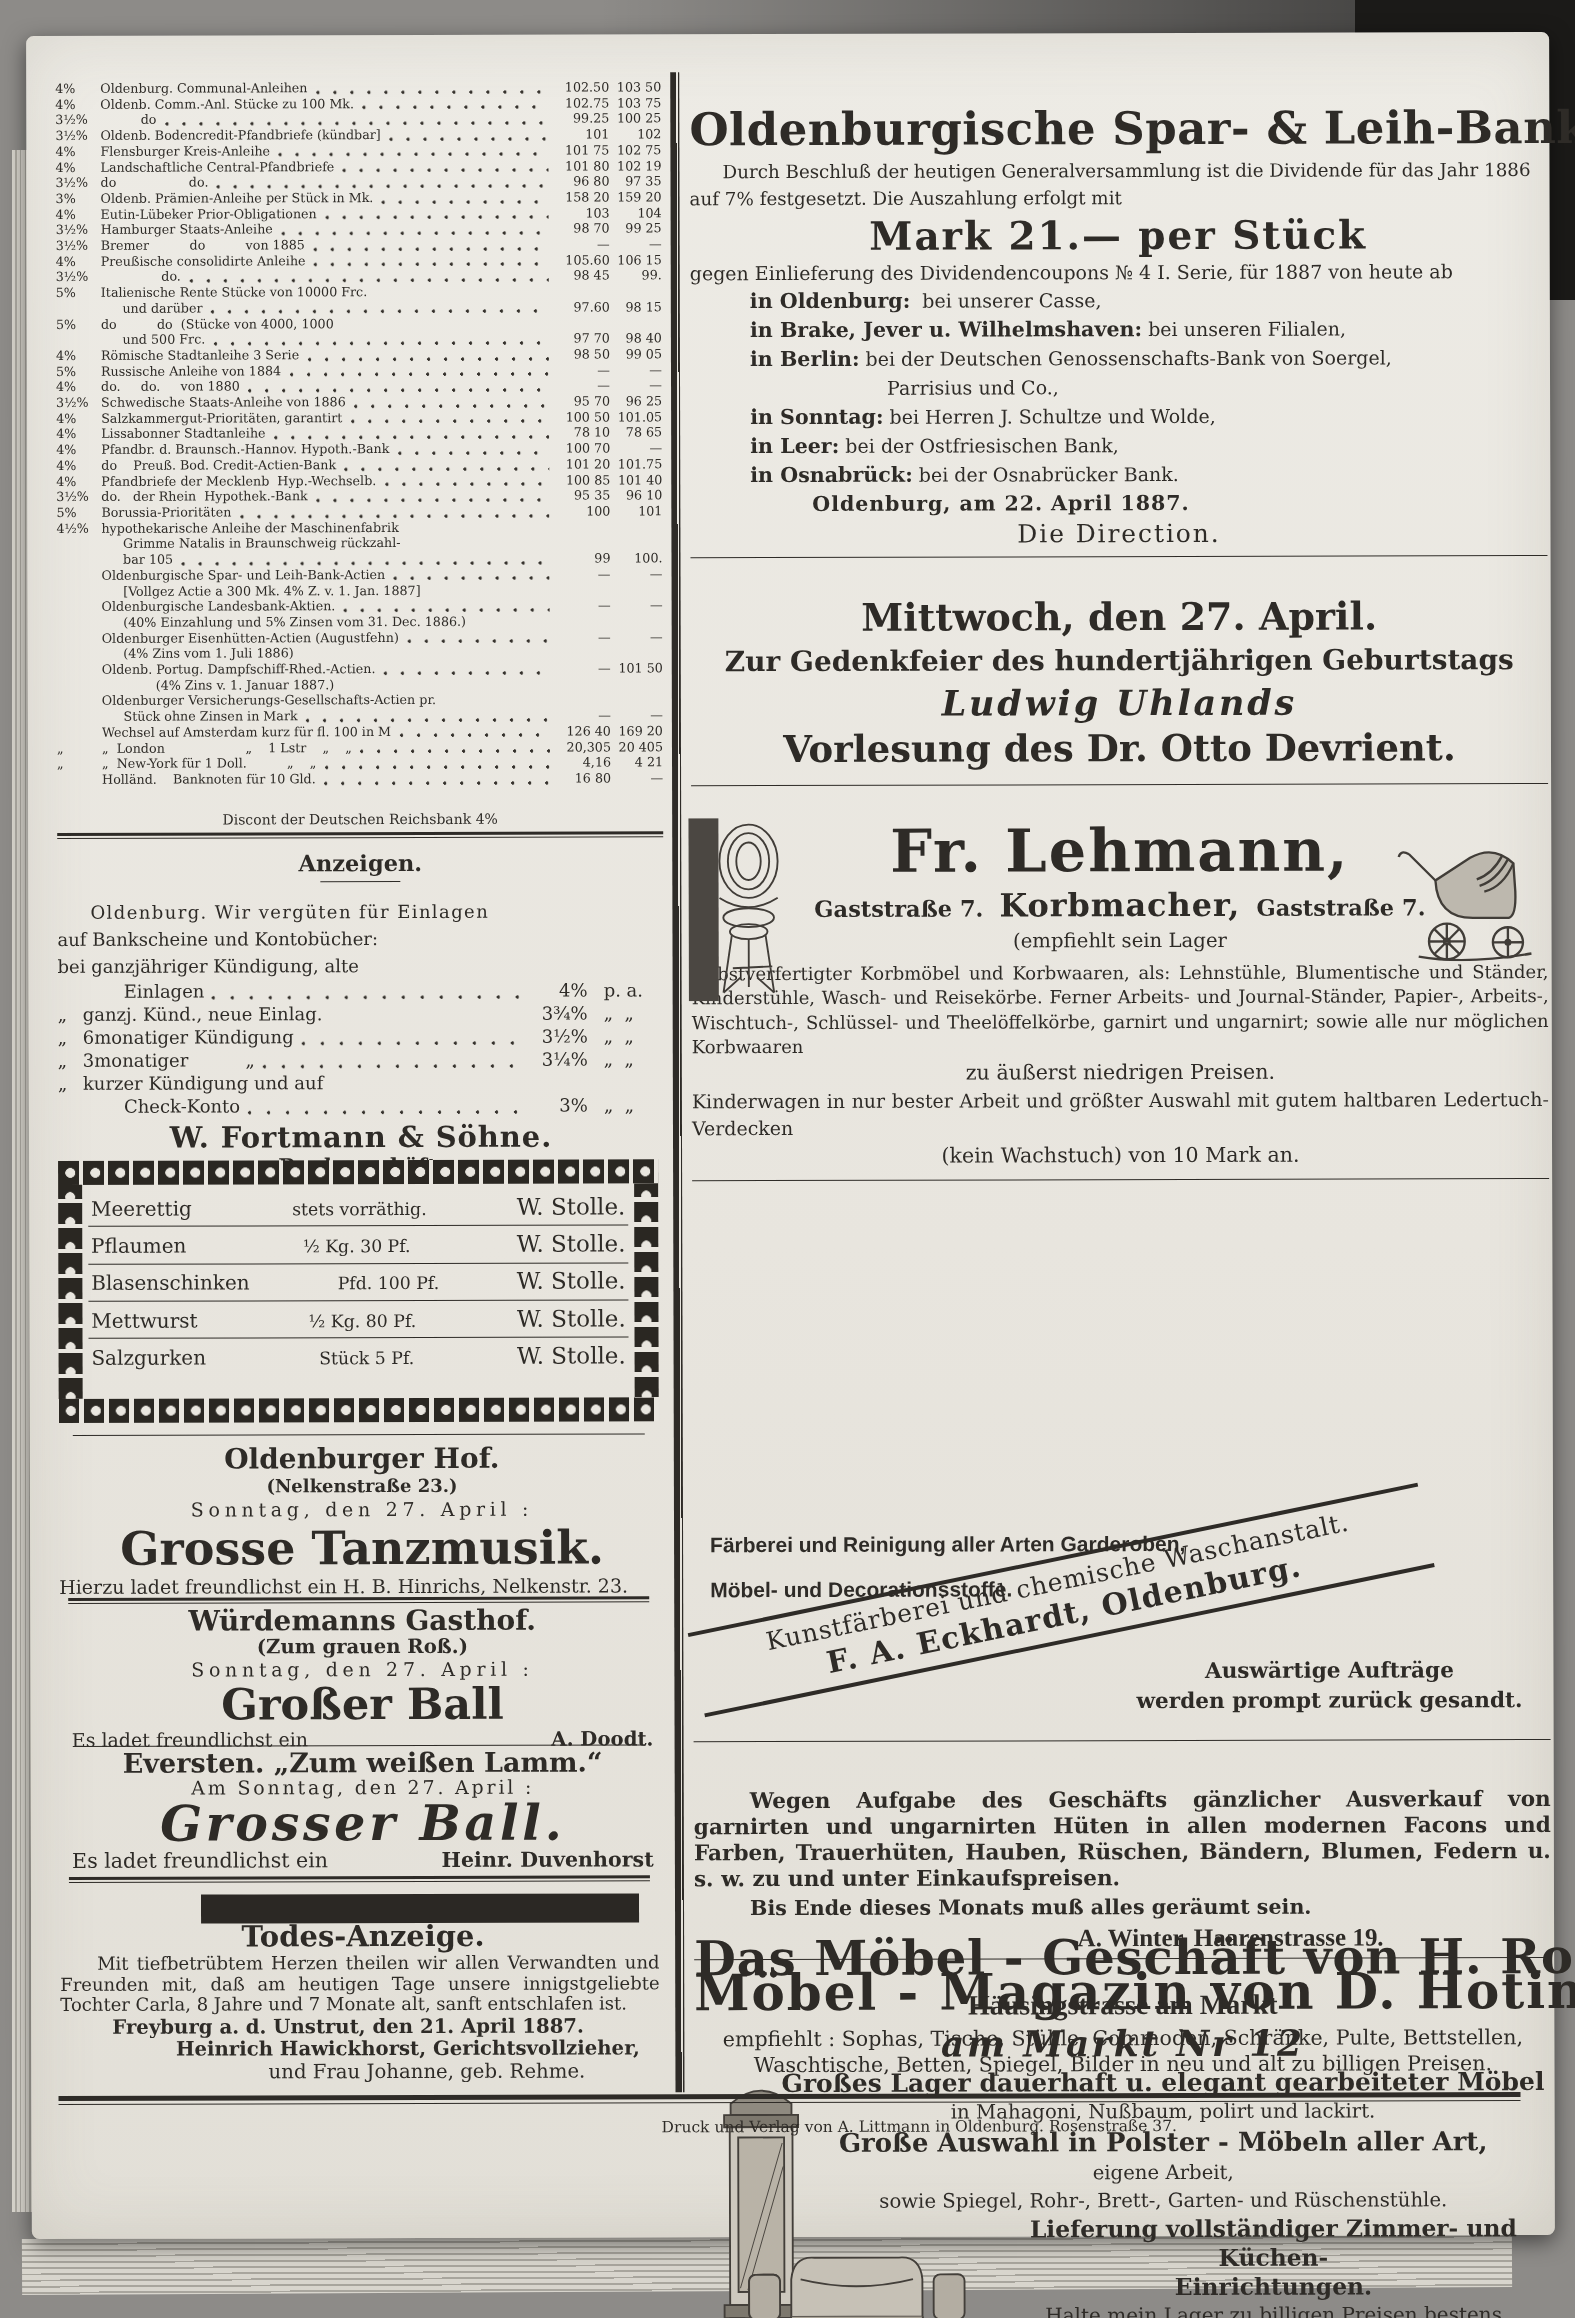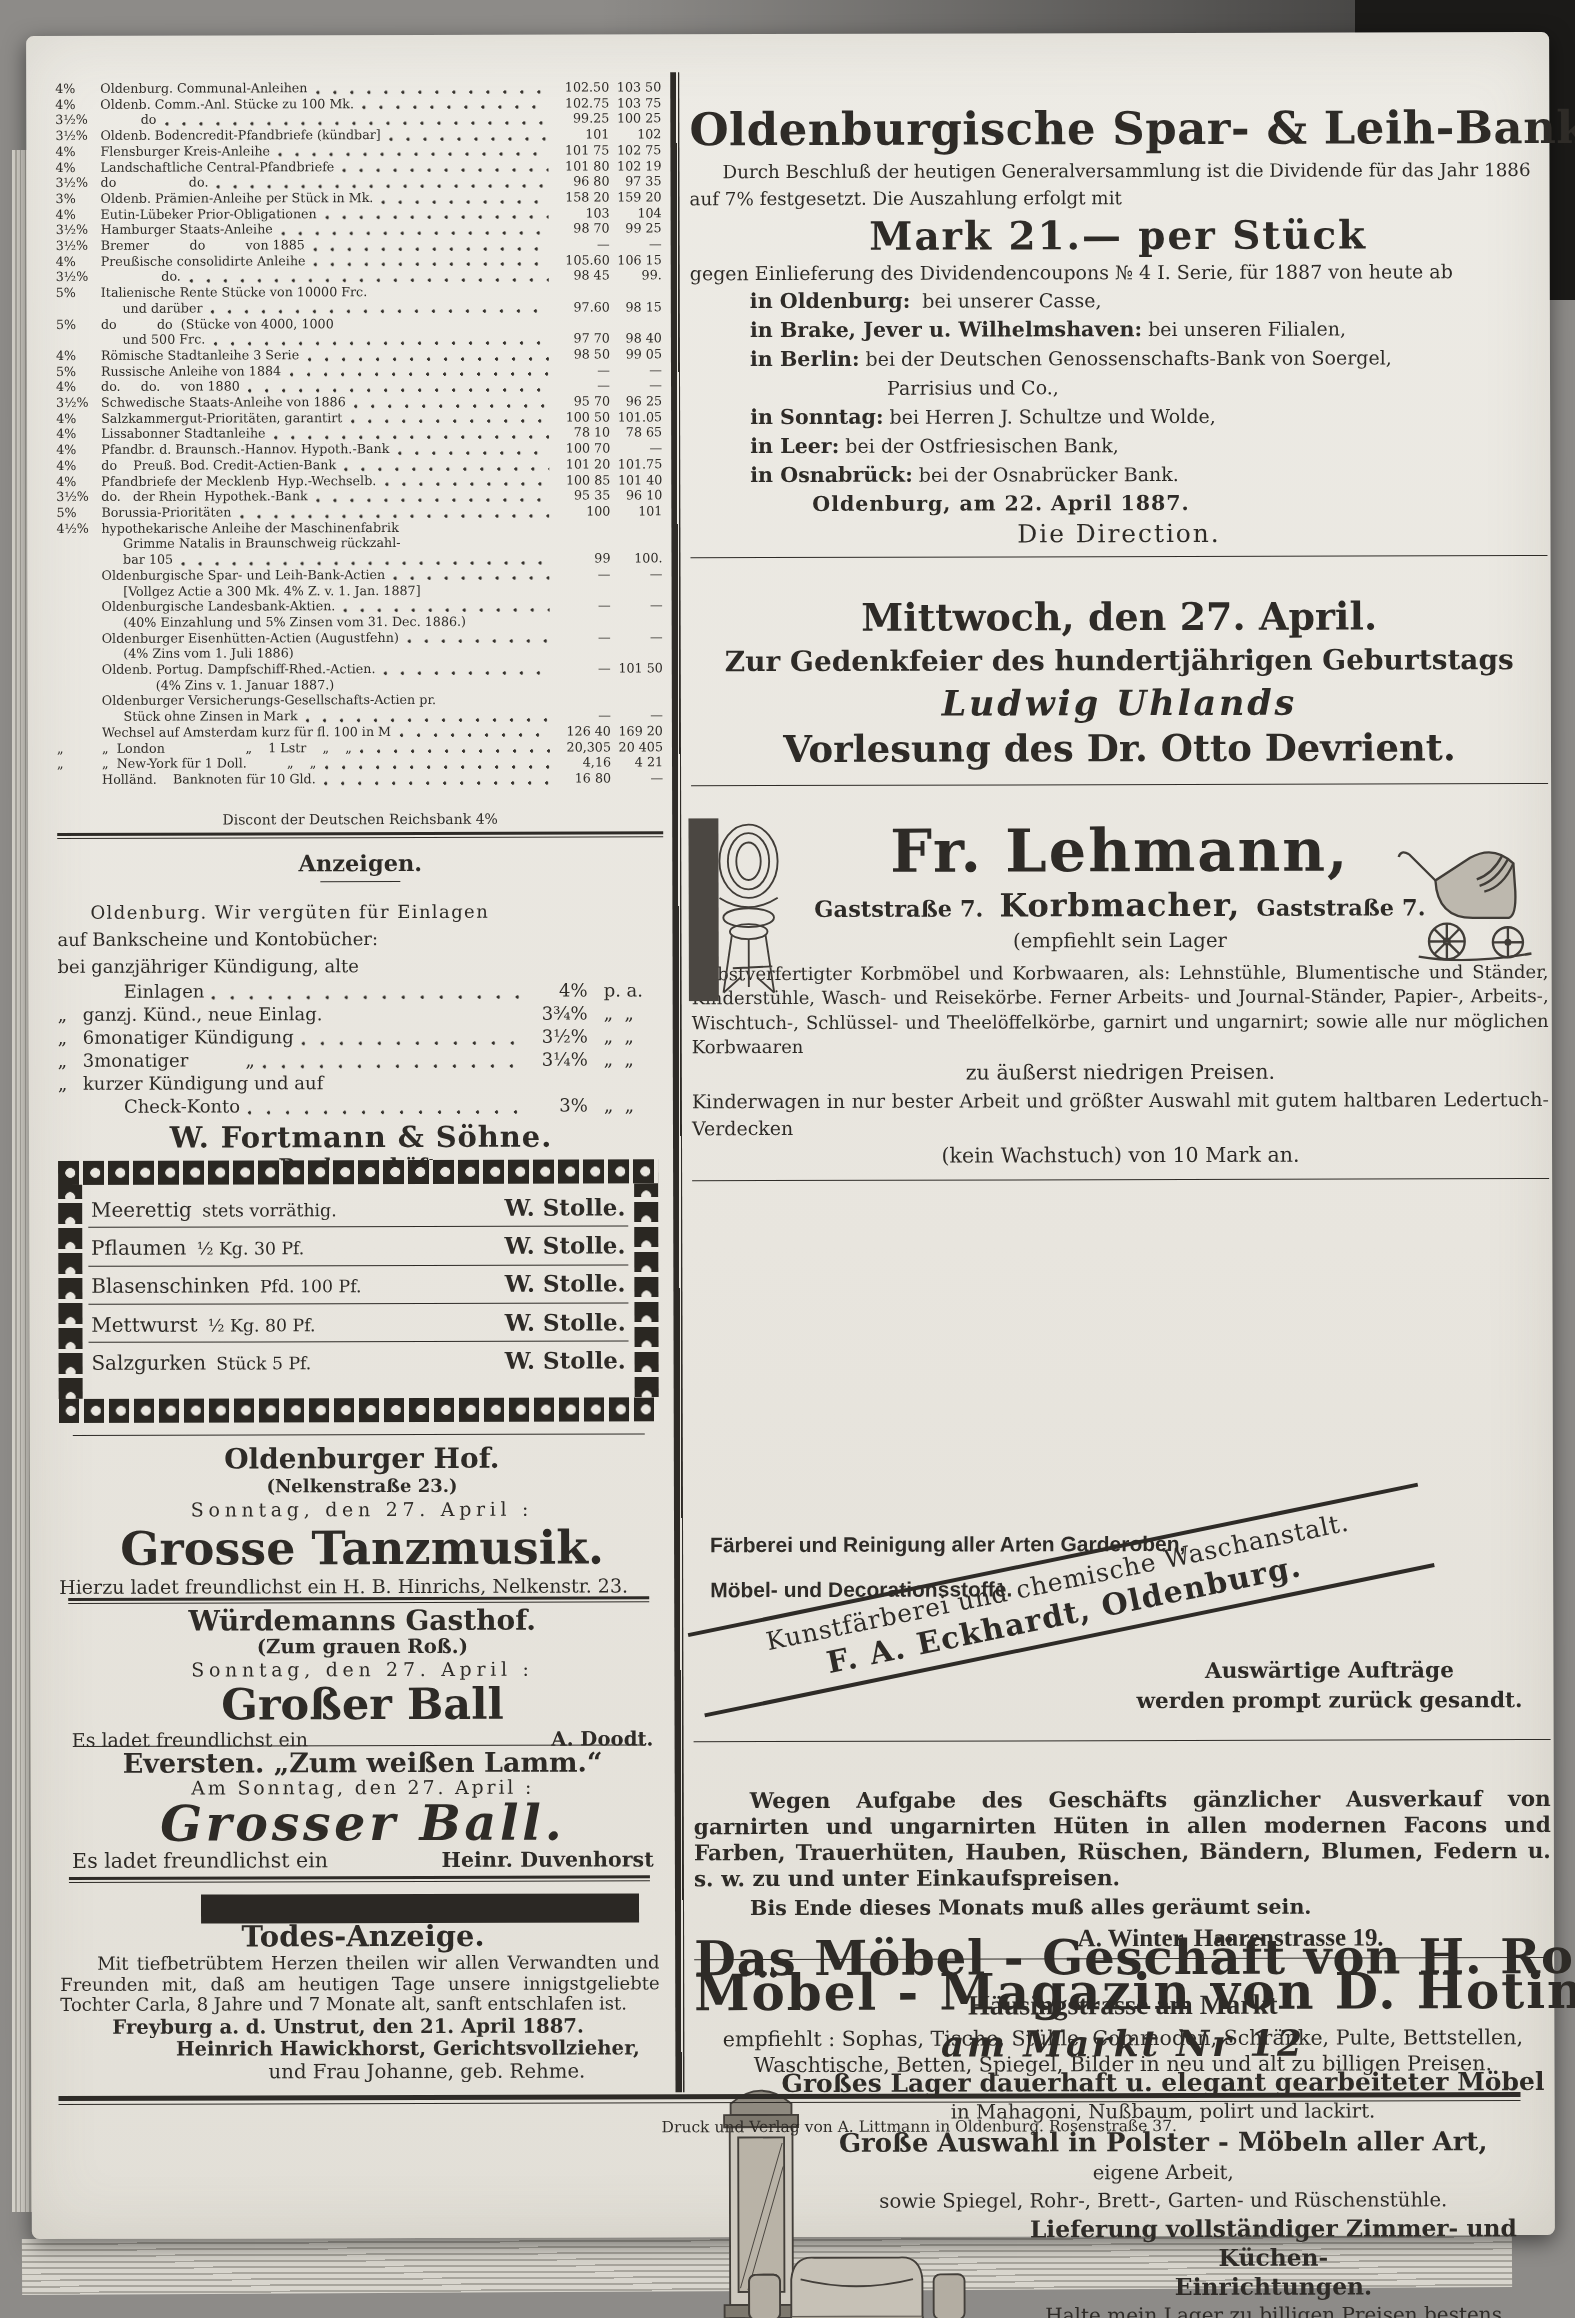"stets vorräthig." .stolle-detail { text-align: none -> center }
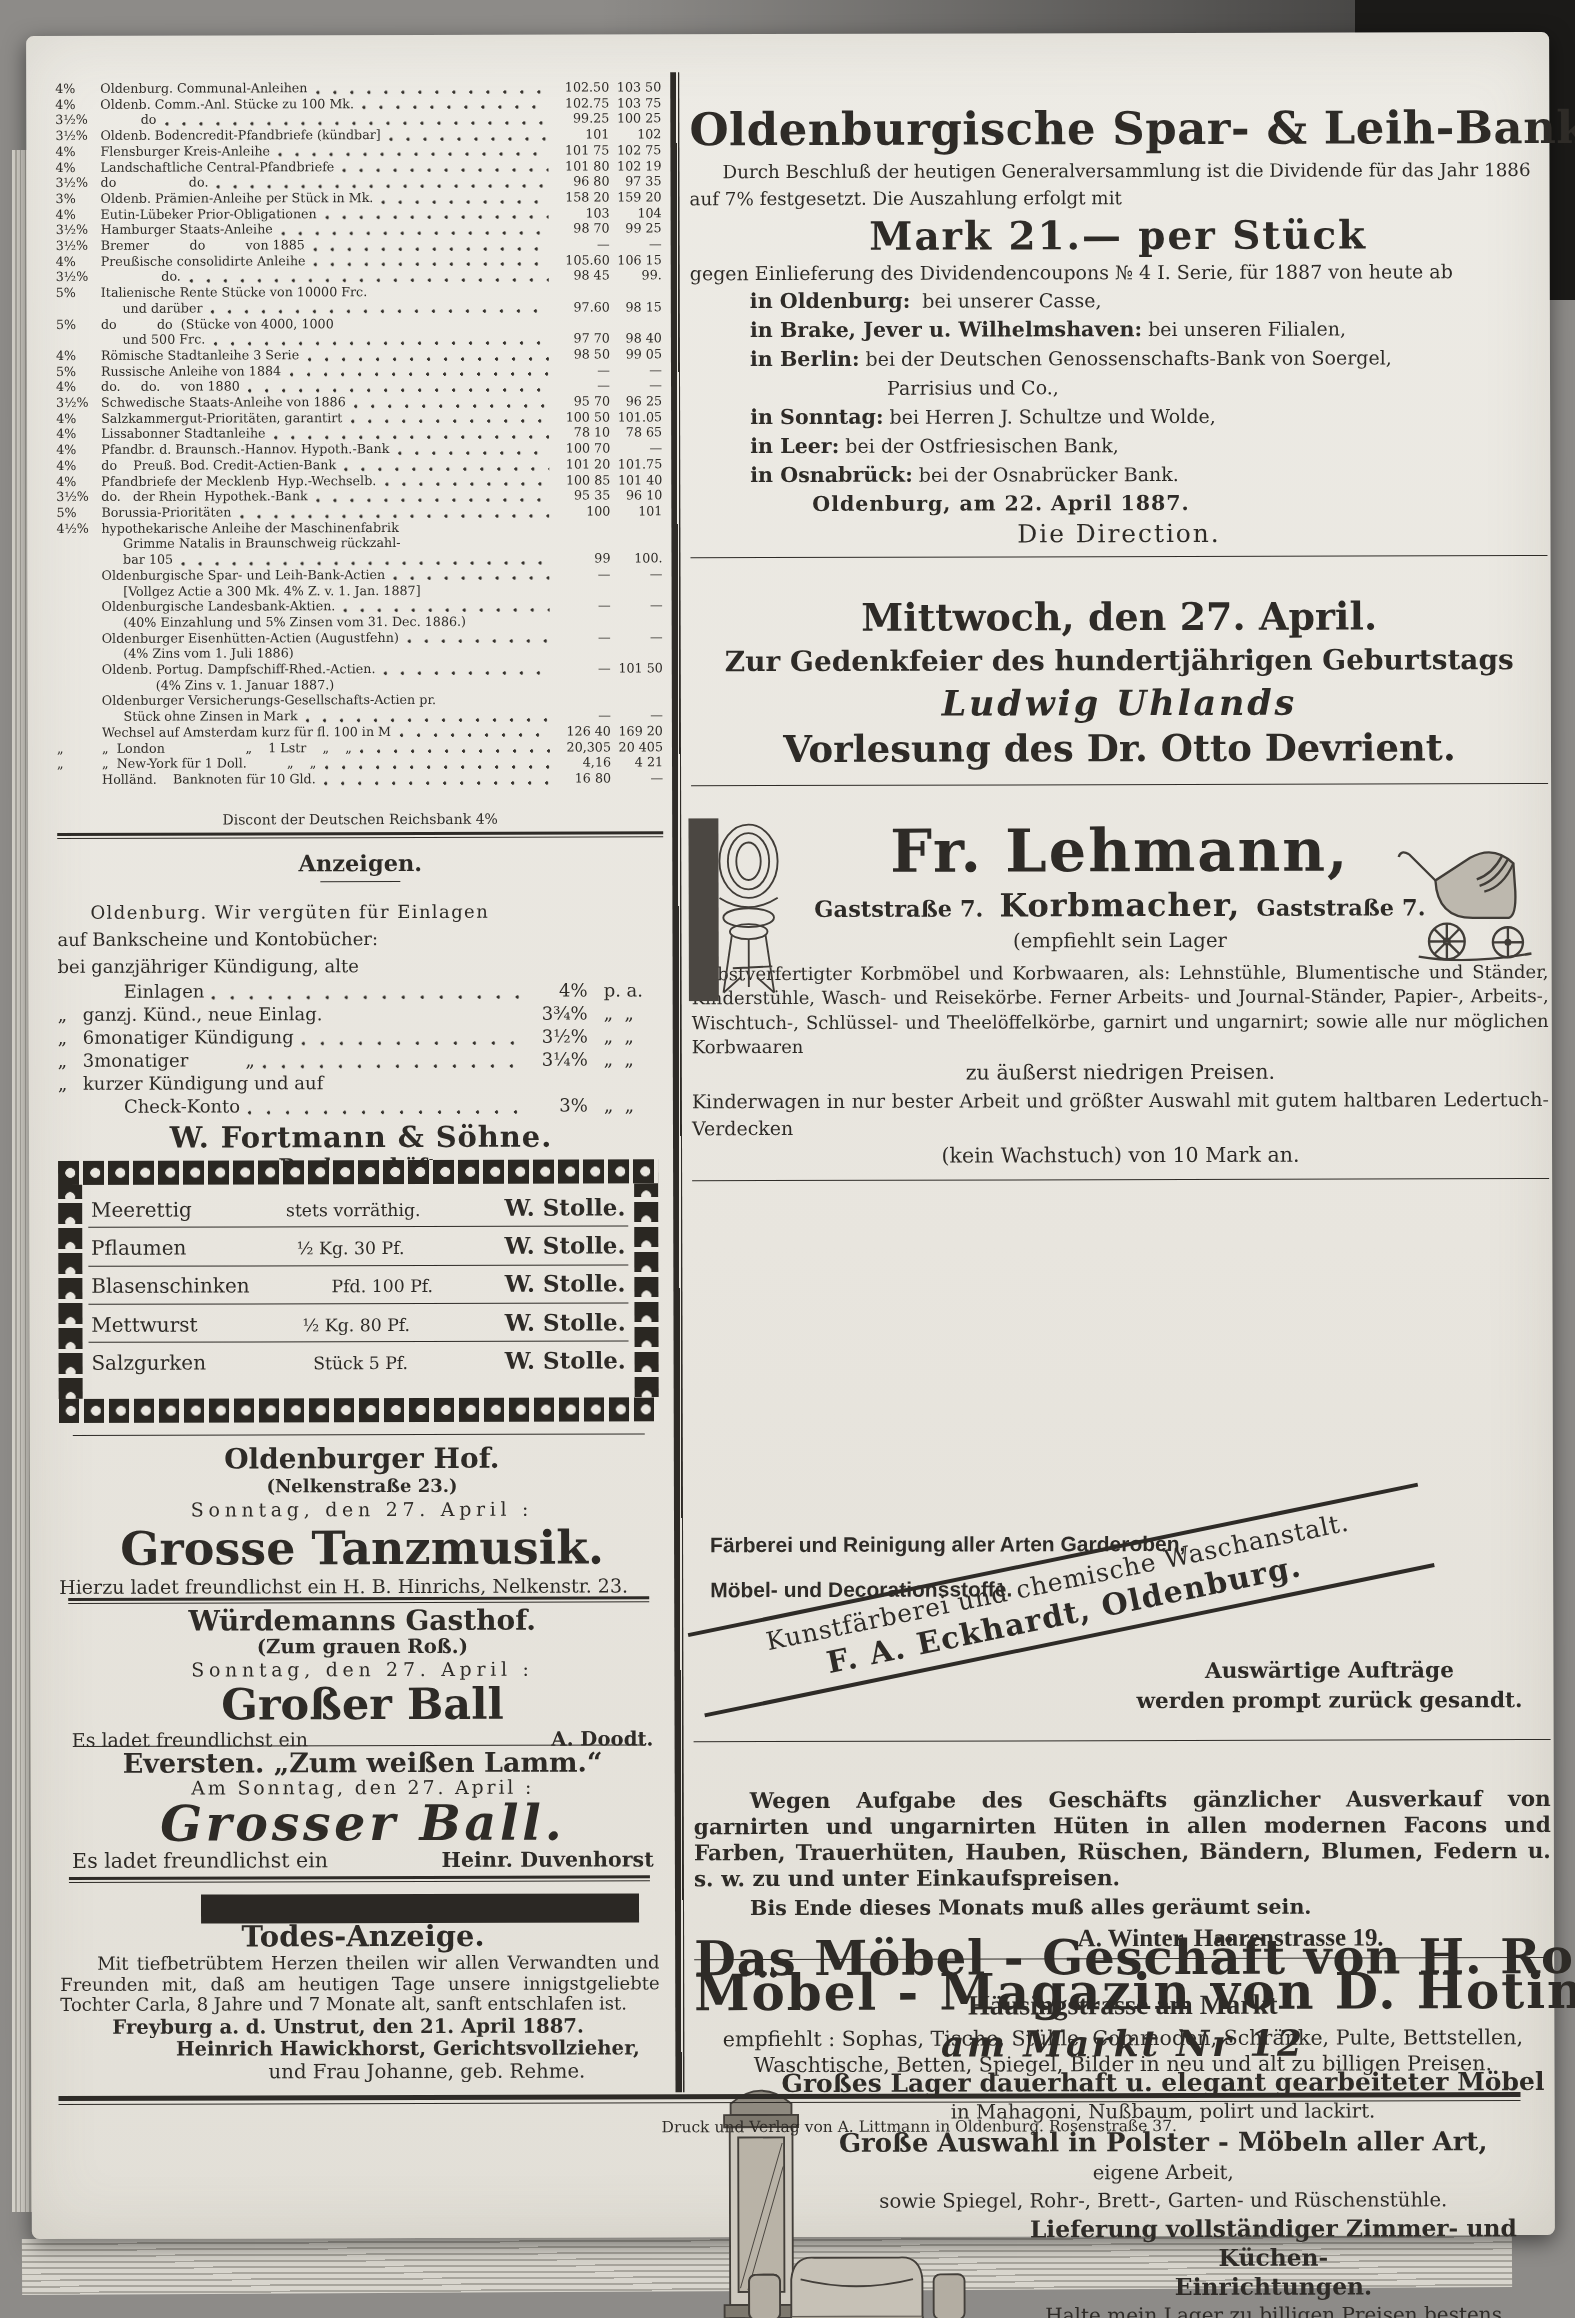"W. Stolle." .stolle-seller { font-weight: bold -> normal }
